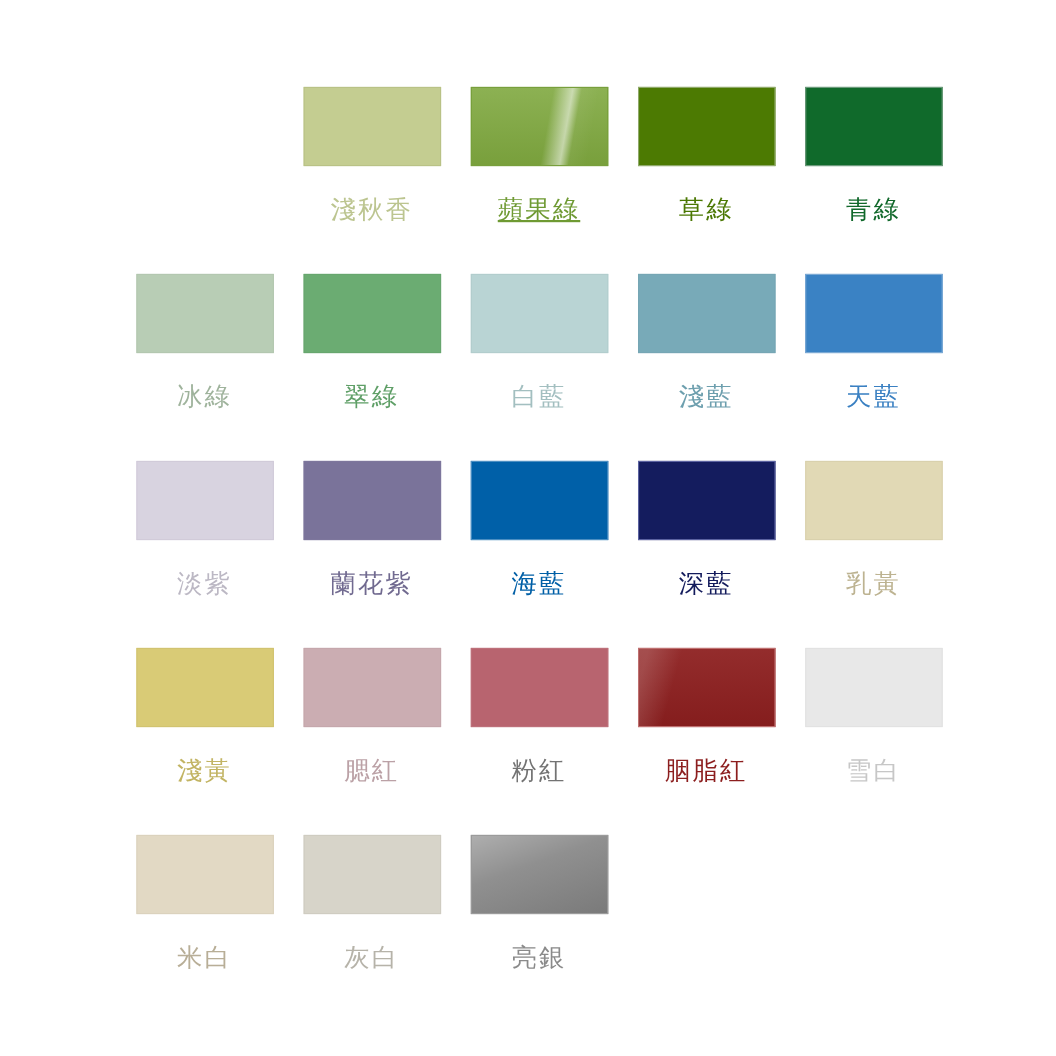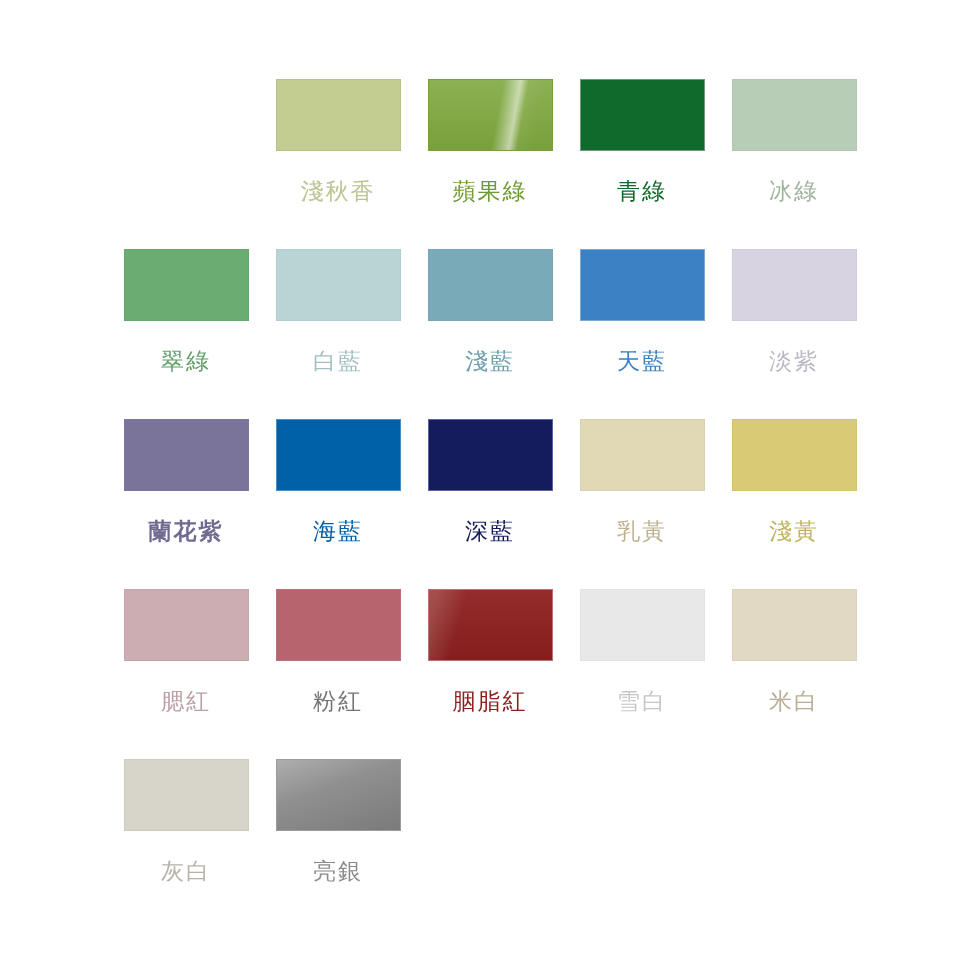"蘋果綠" div.swatch-label { text-decoration: none -> underline }
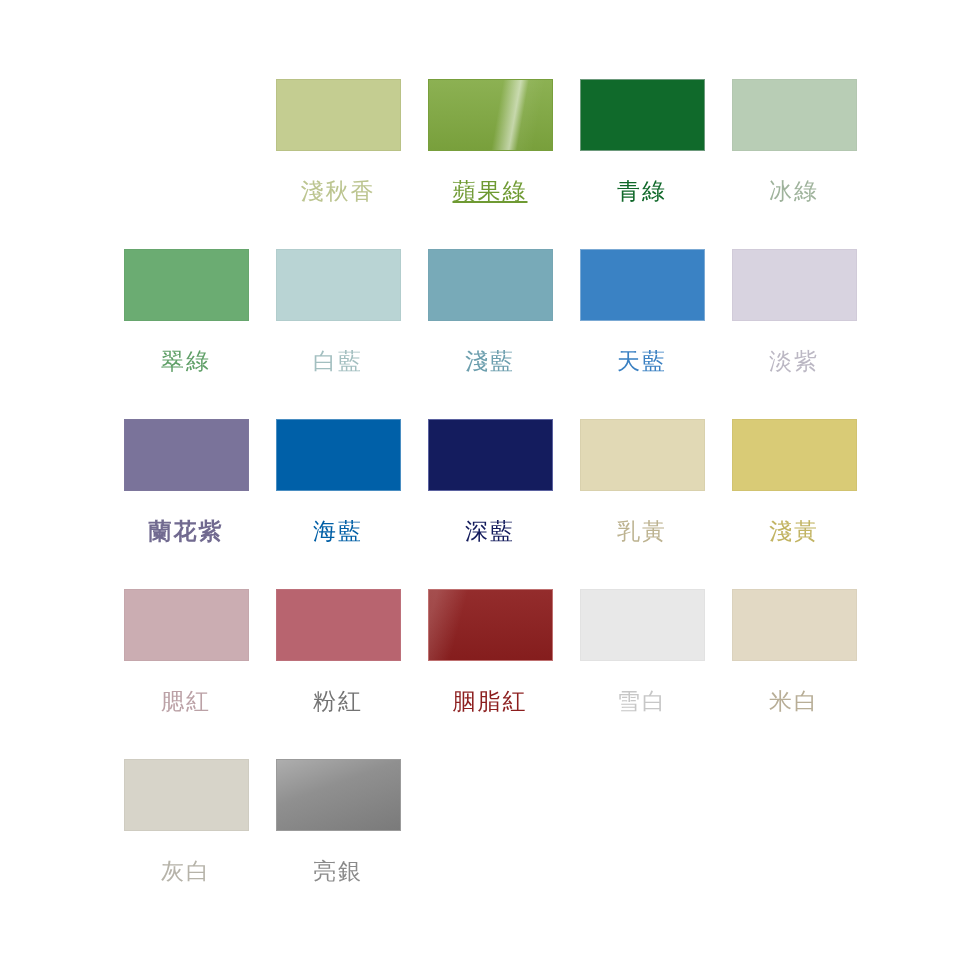"草綠" div.swatch-cell { html: none -> <div> <div></div> <div>草綠</div> </div> }
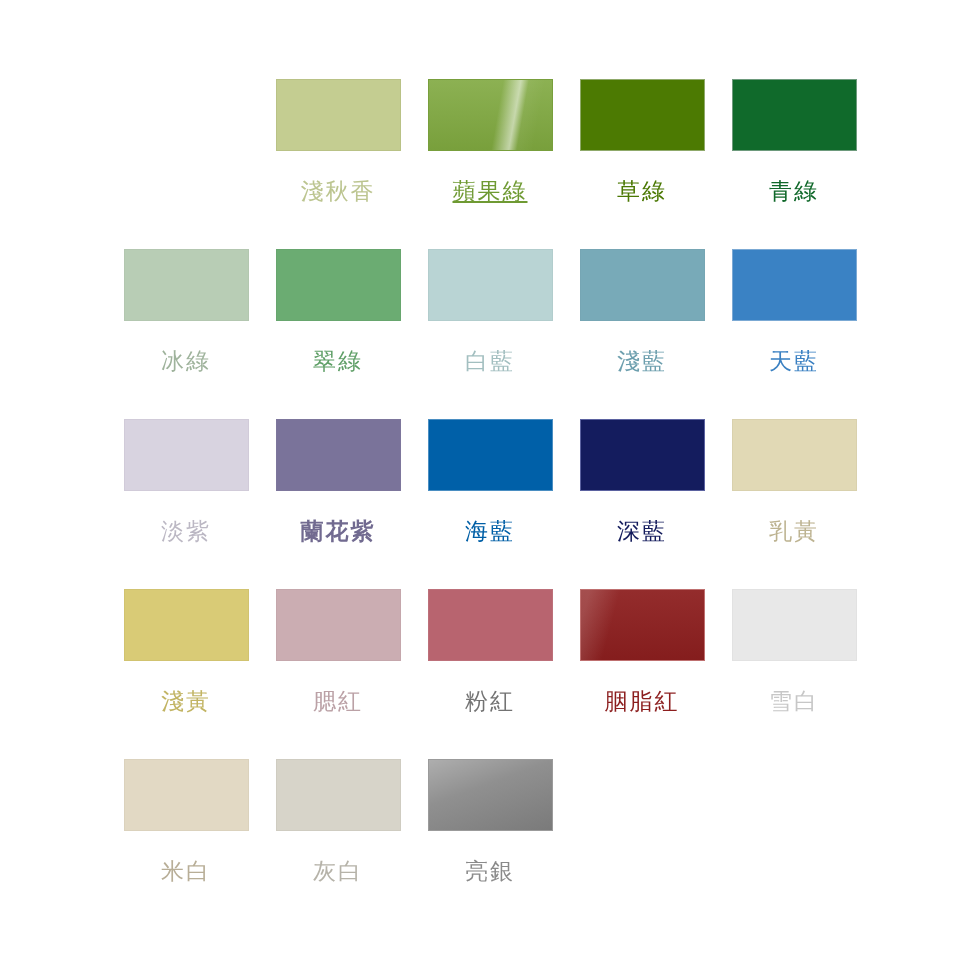"蘭花紫" div.swatch-label { font-weight: bold -> none }
